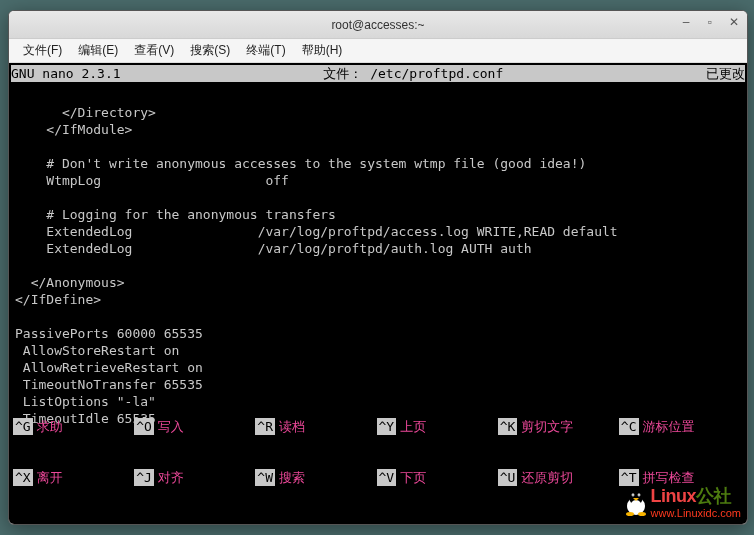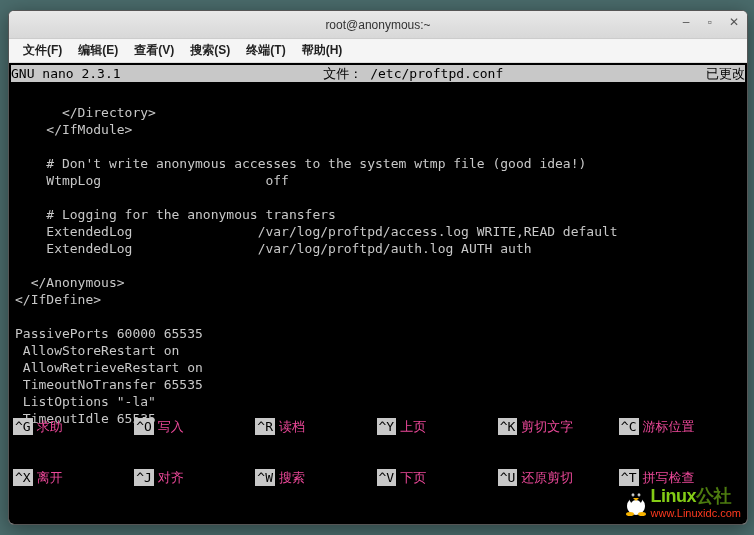"root@anonymous:~" span { text: root@anonymous -> root@accesses }
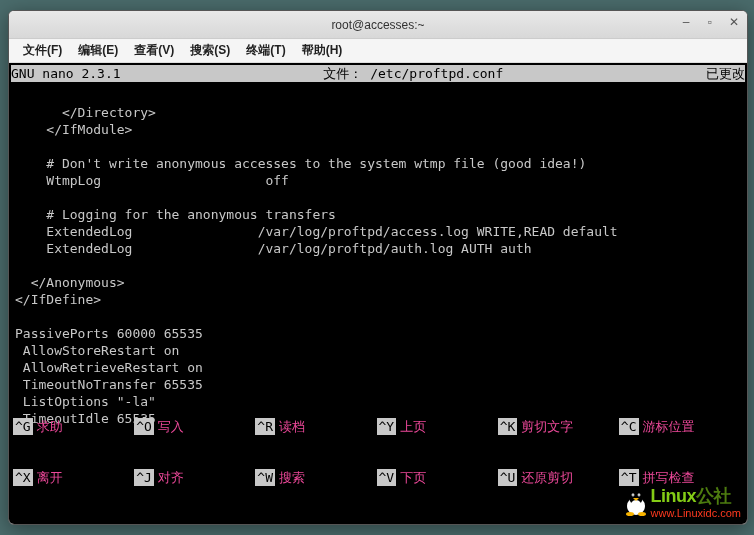"文件(F)" .menu-item { font-weight: bold -> none }
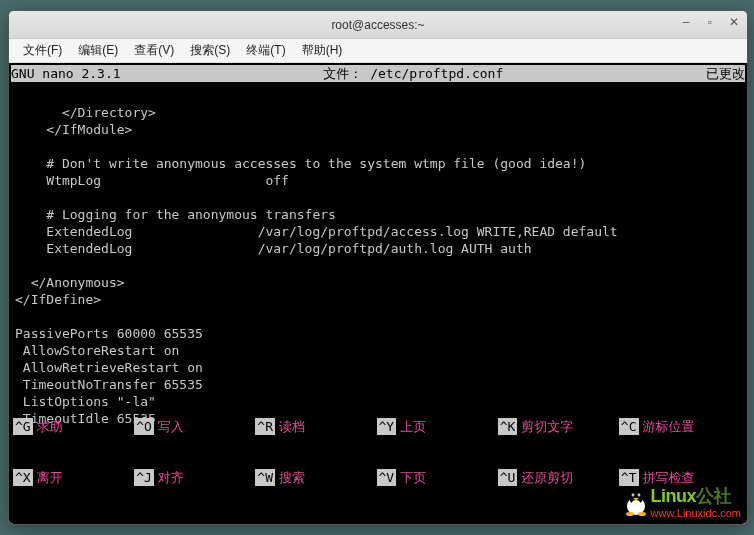"Linux" .watermark .top span { color: #84cc16 -> #ef4444 }
